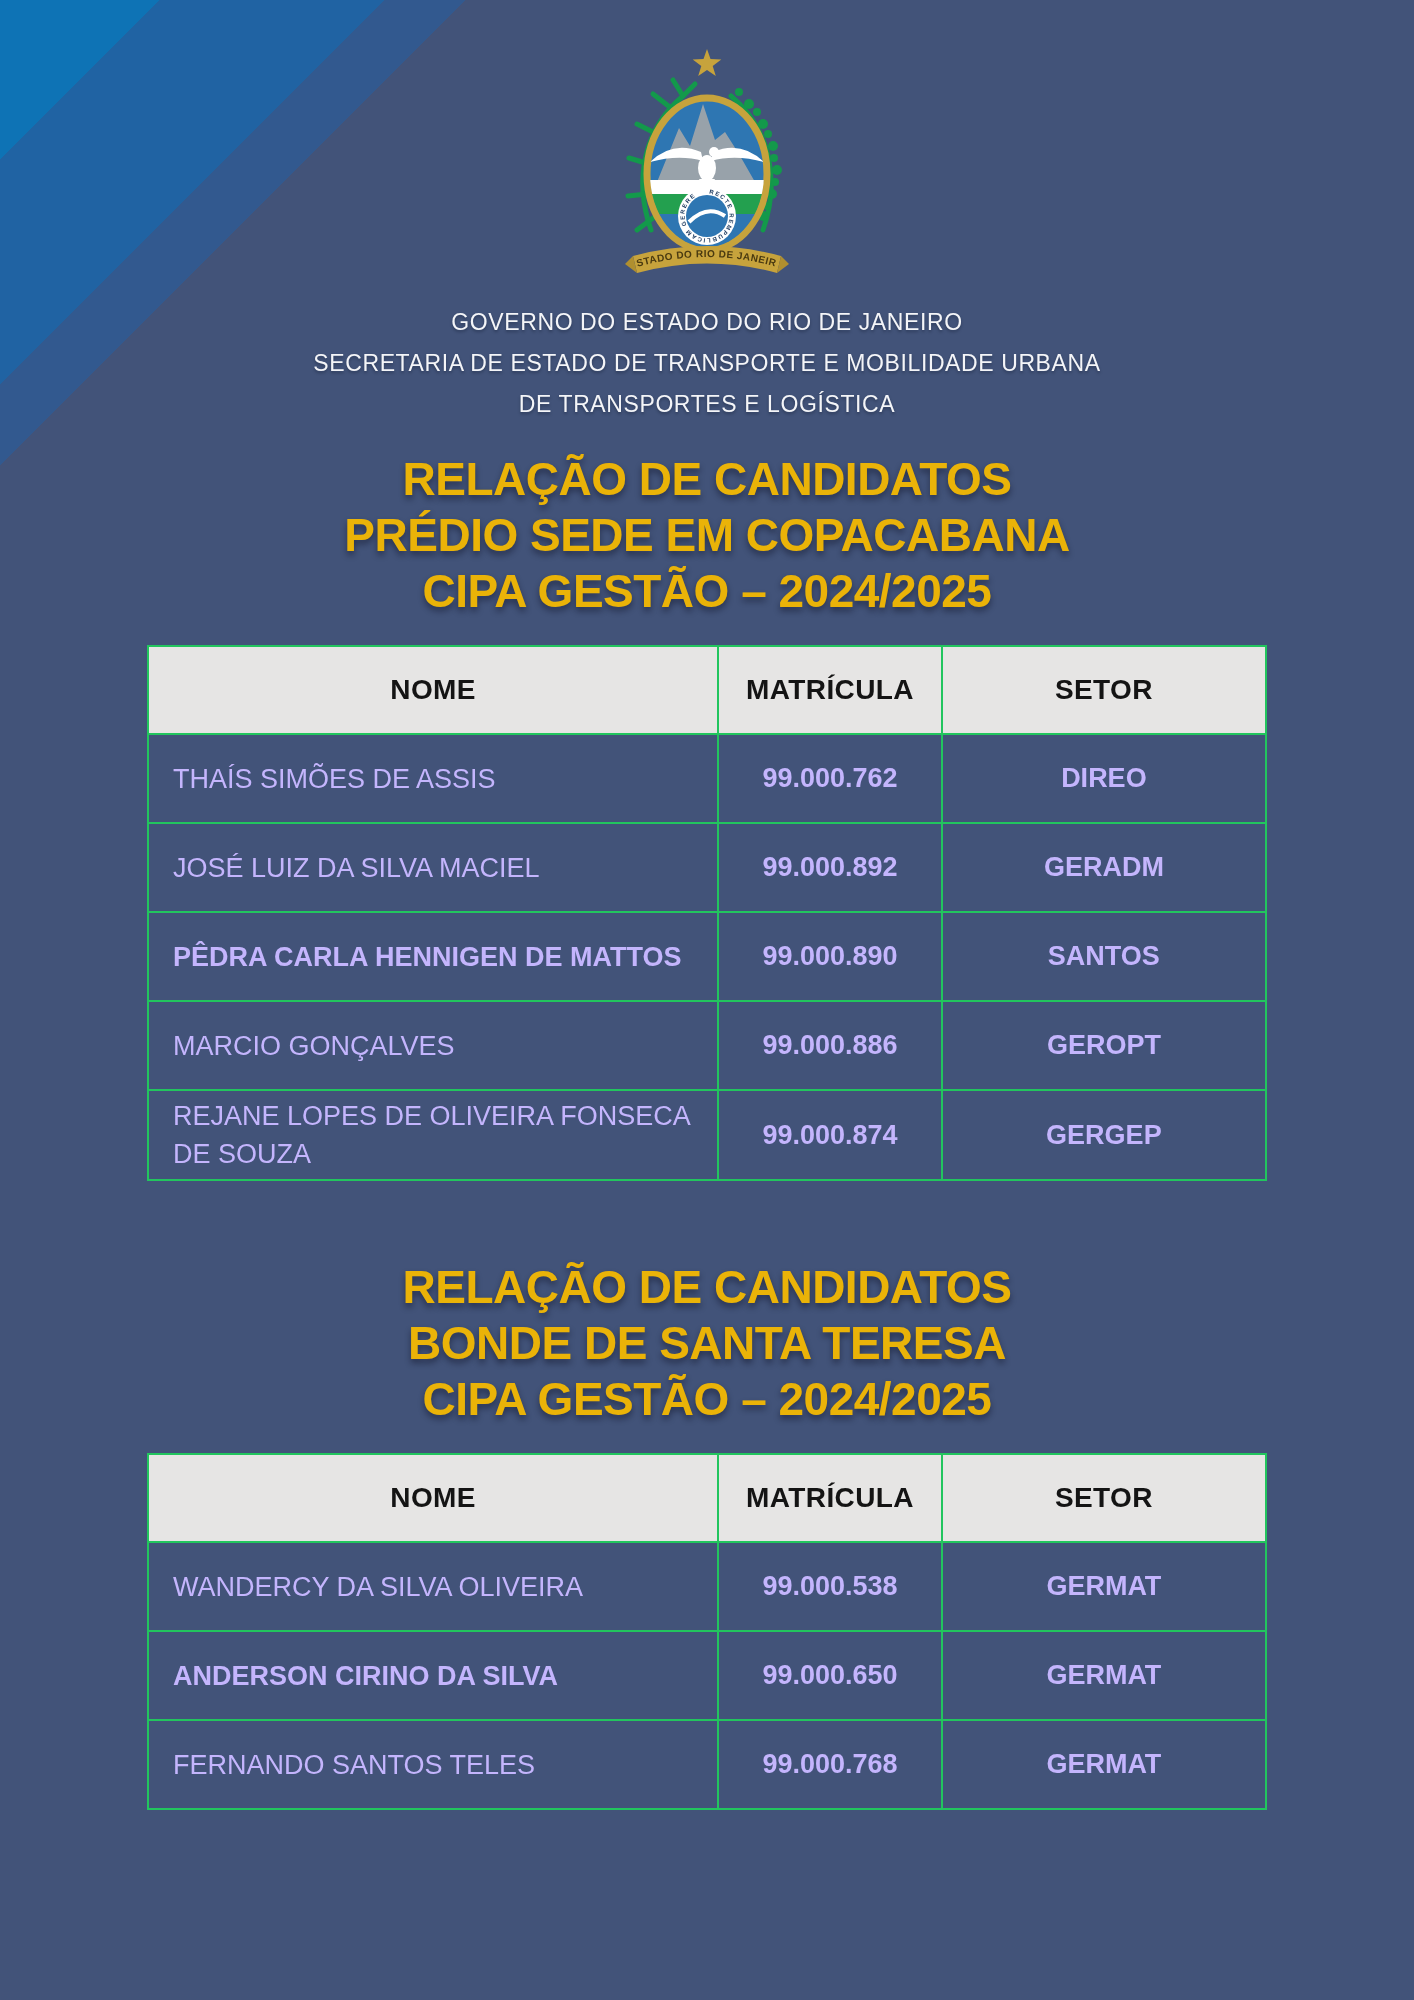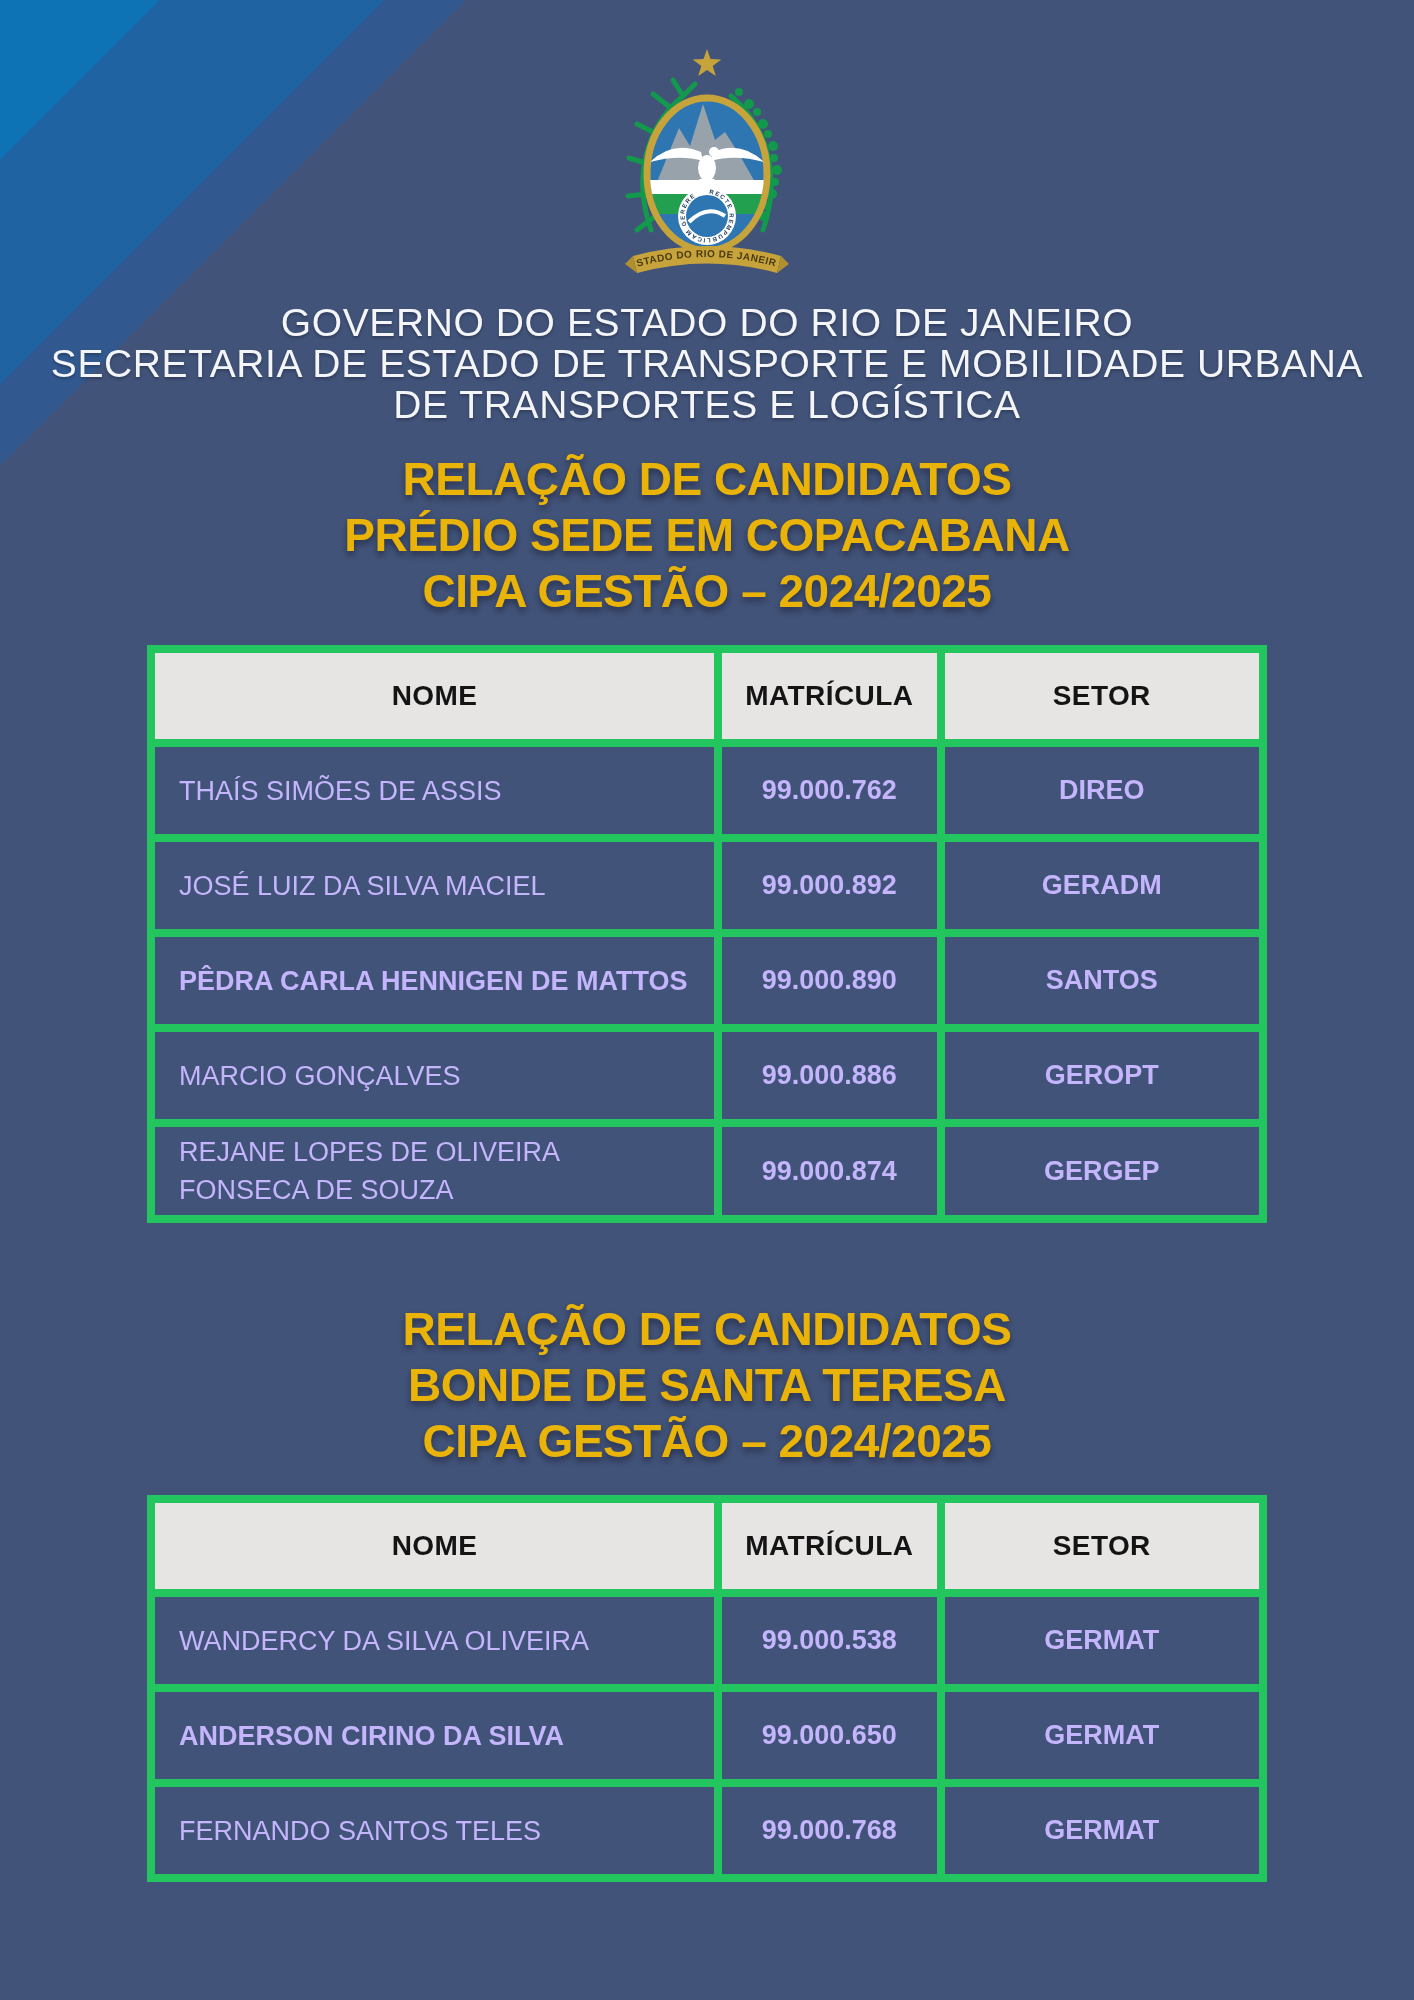"GOVERNO DO ESTADO DO RIO" .org-header { font-size: 39px -> 23px }
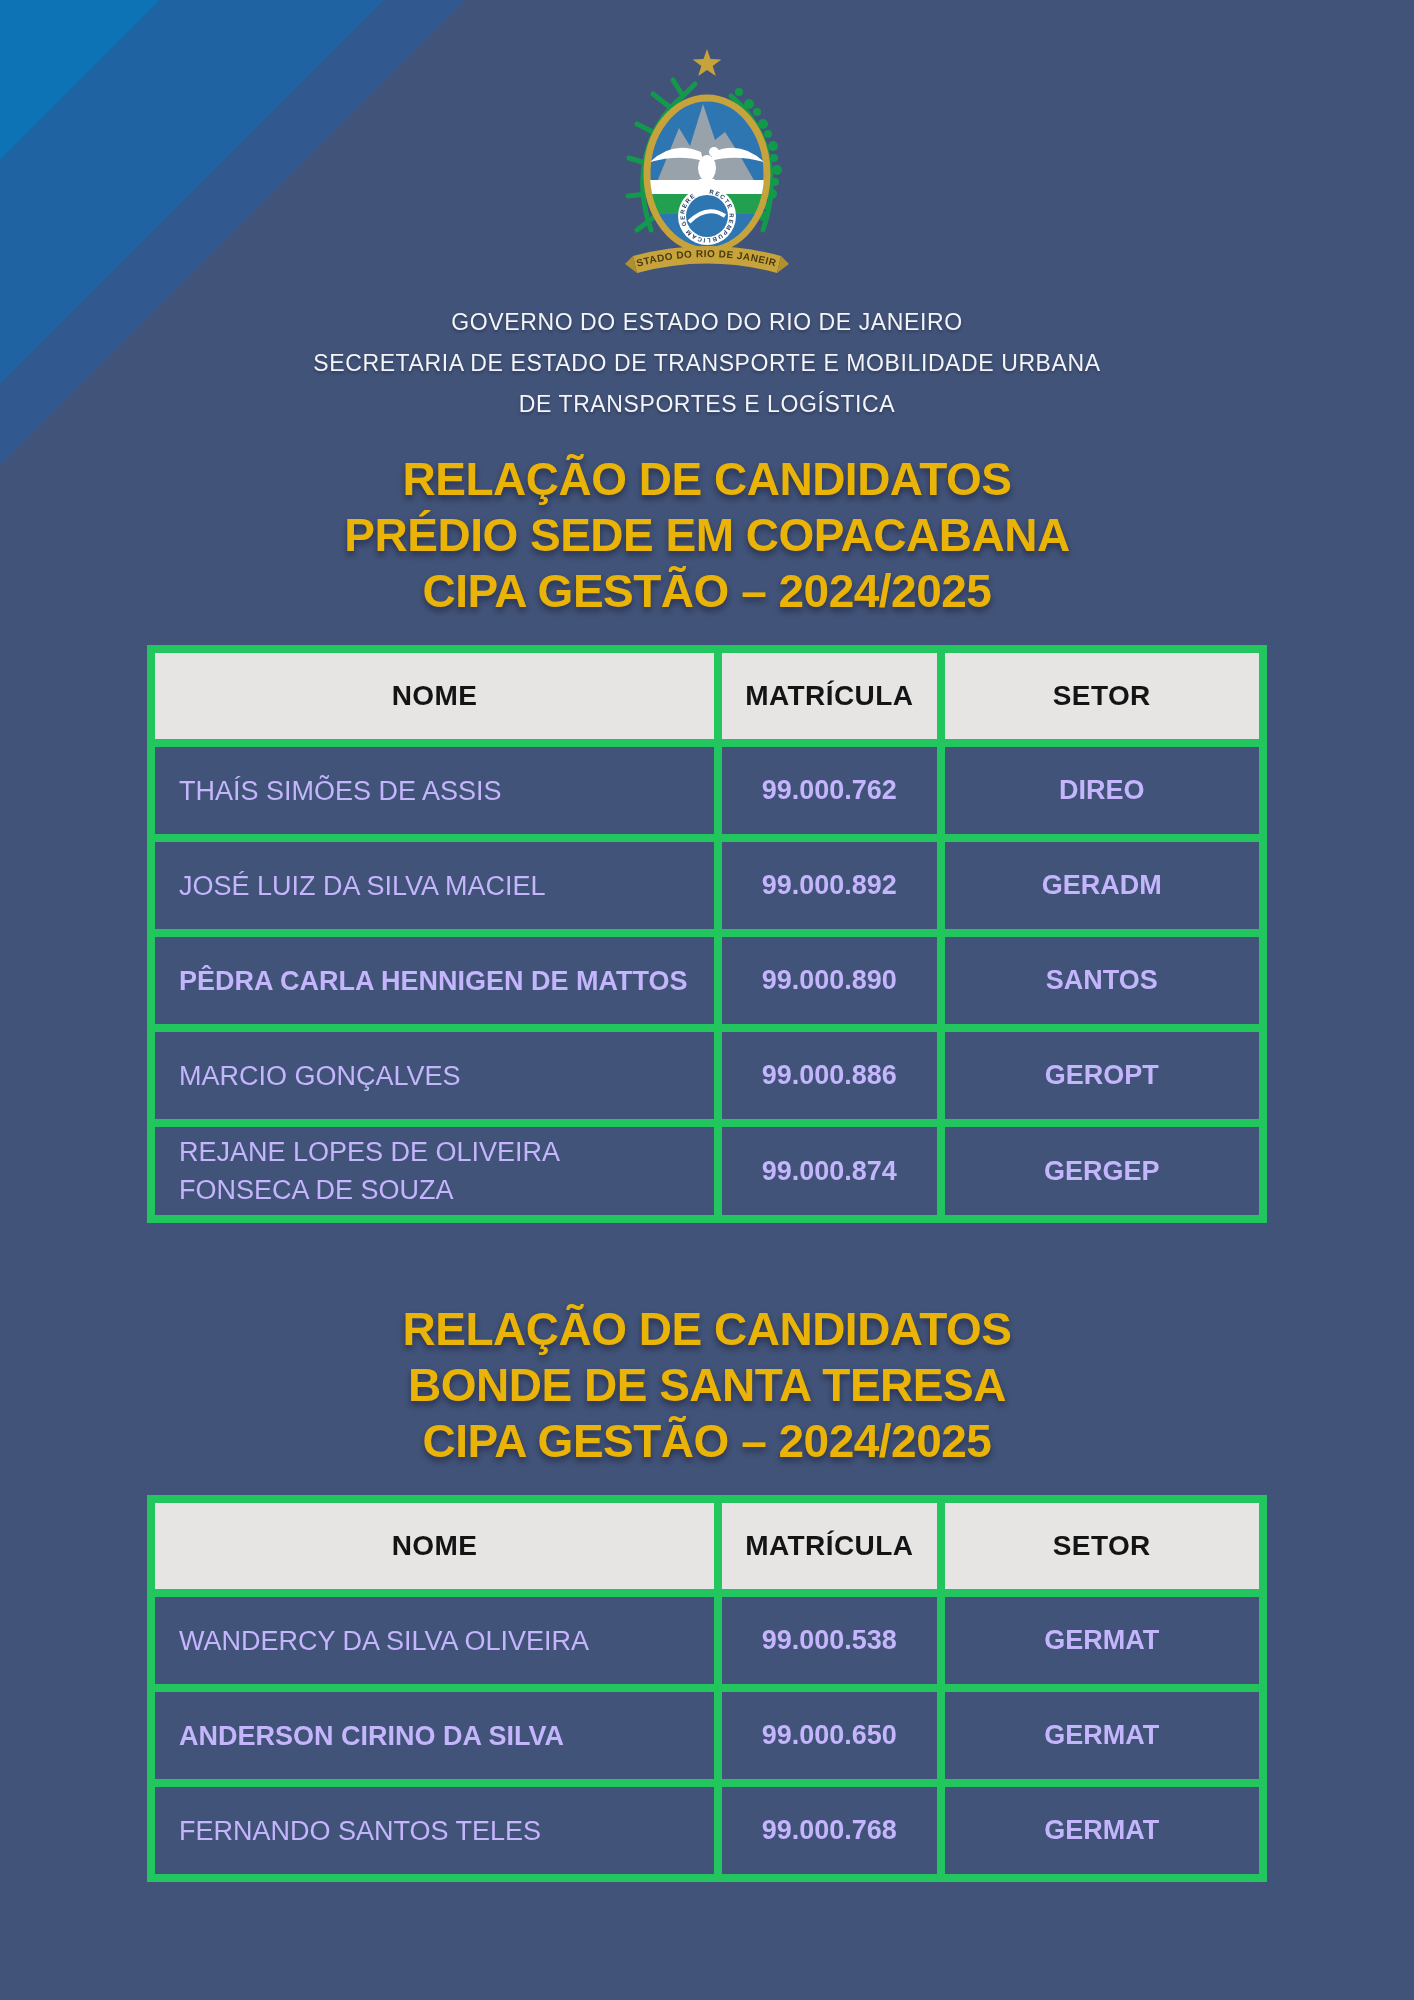"NOME" .tbl th, .tbl td { border: 8px solid #22c55e -> 2px solid #22c55e }
